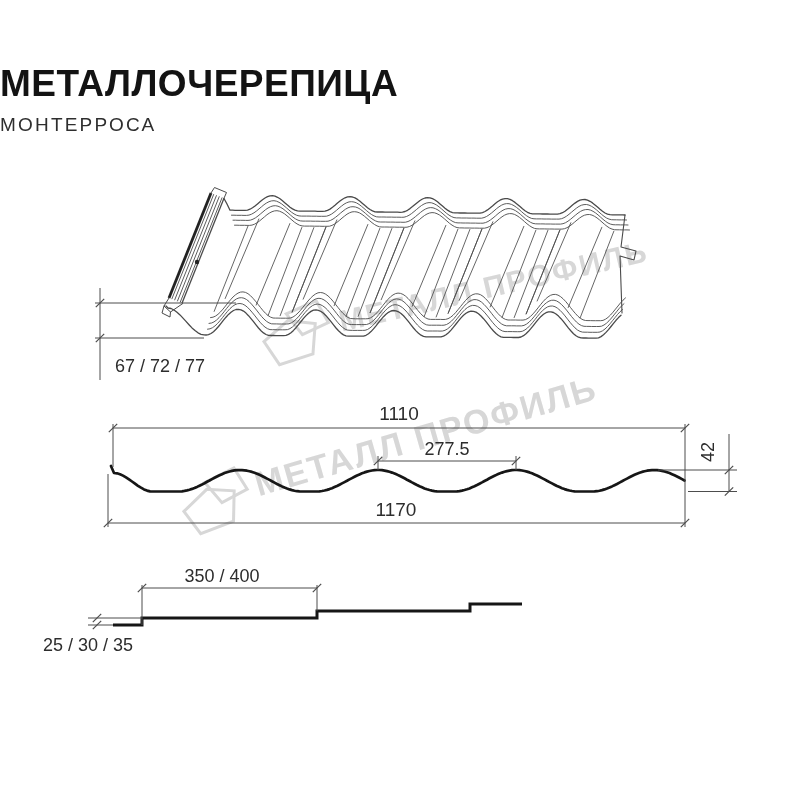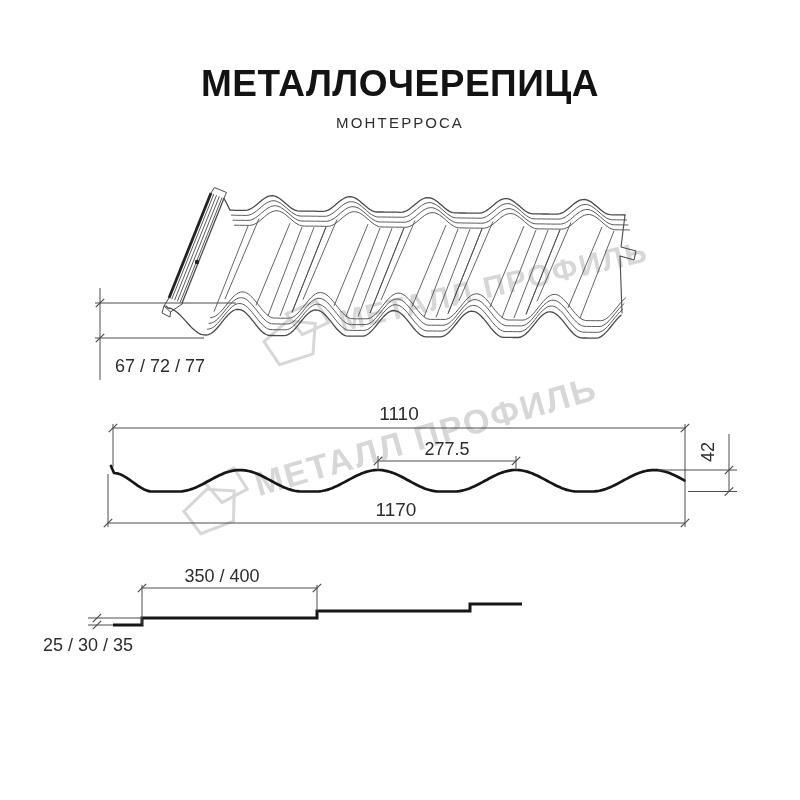"МЕТАЛЛОЧЕРЕПИЦА" .hdr { text-align: center -> none }
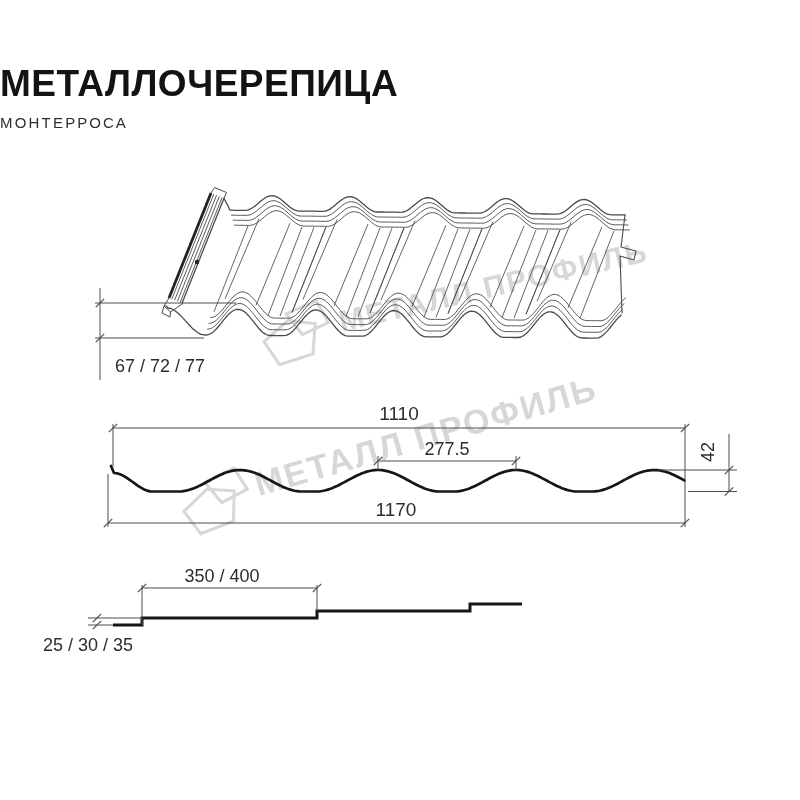"МОНТЕРРОСА" .subtitle { font-size: 15px -> 19px }
